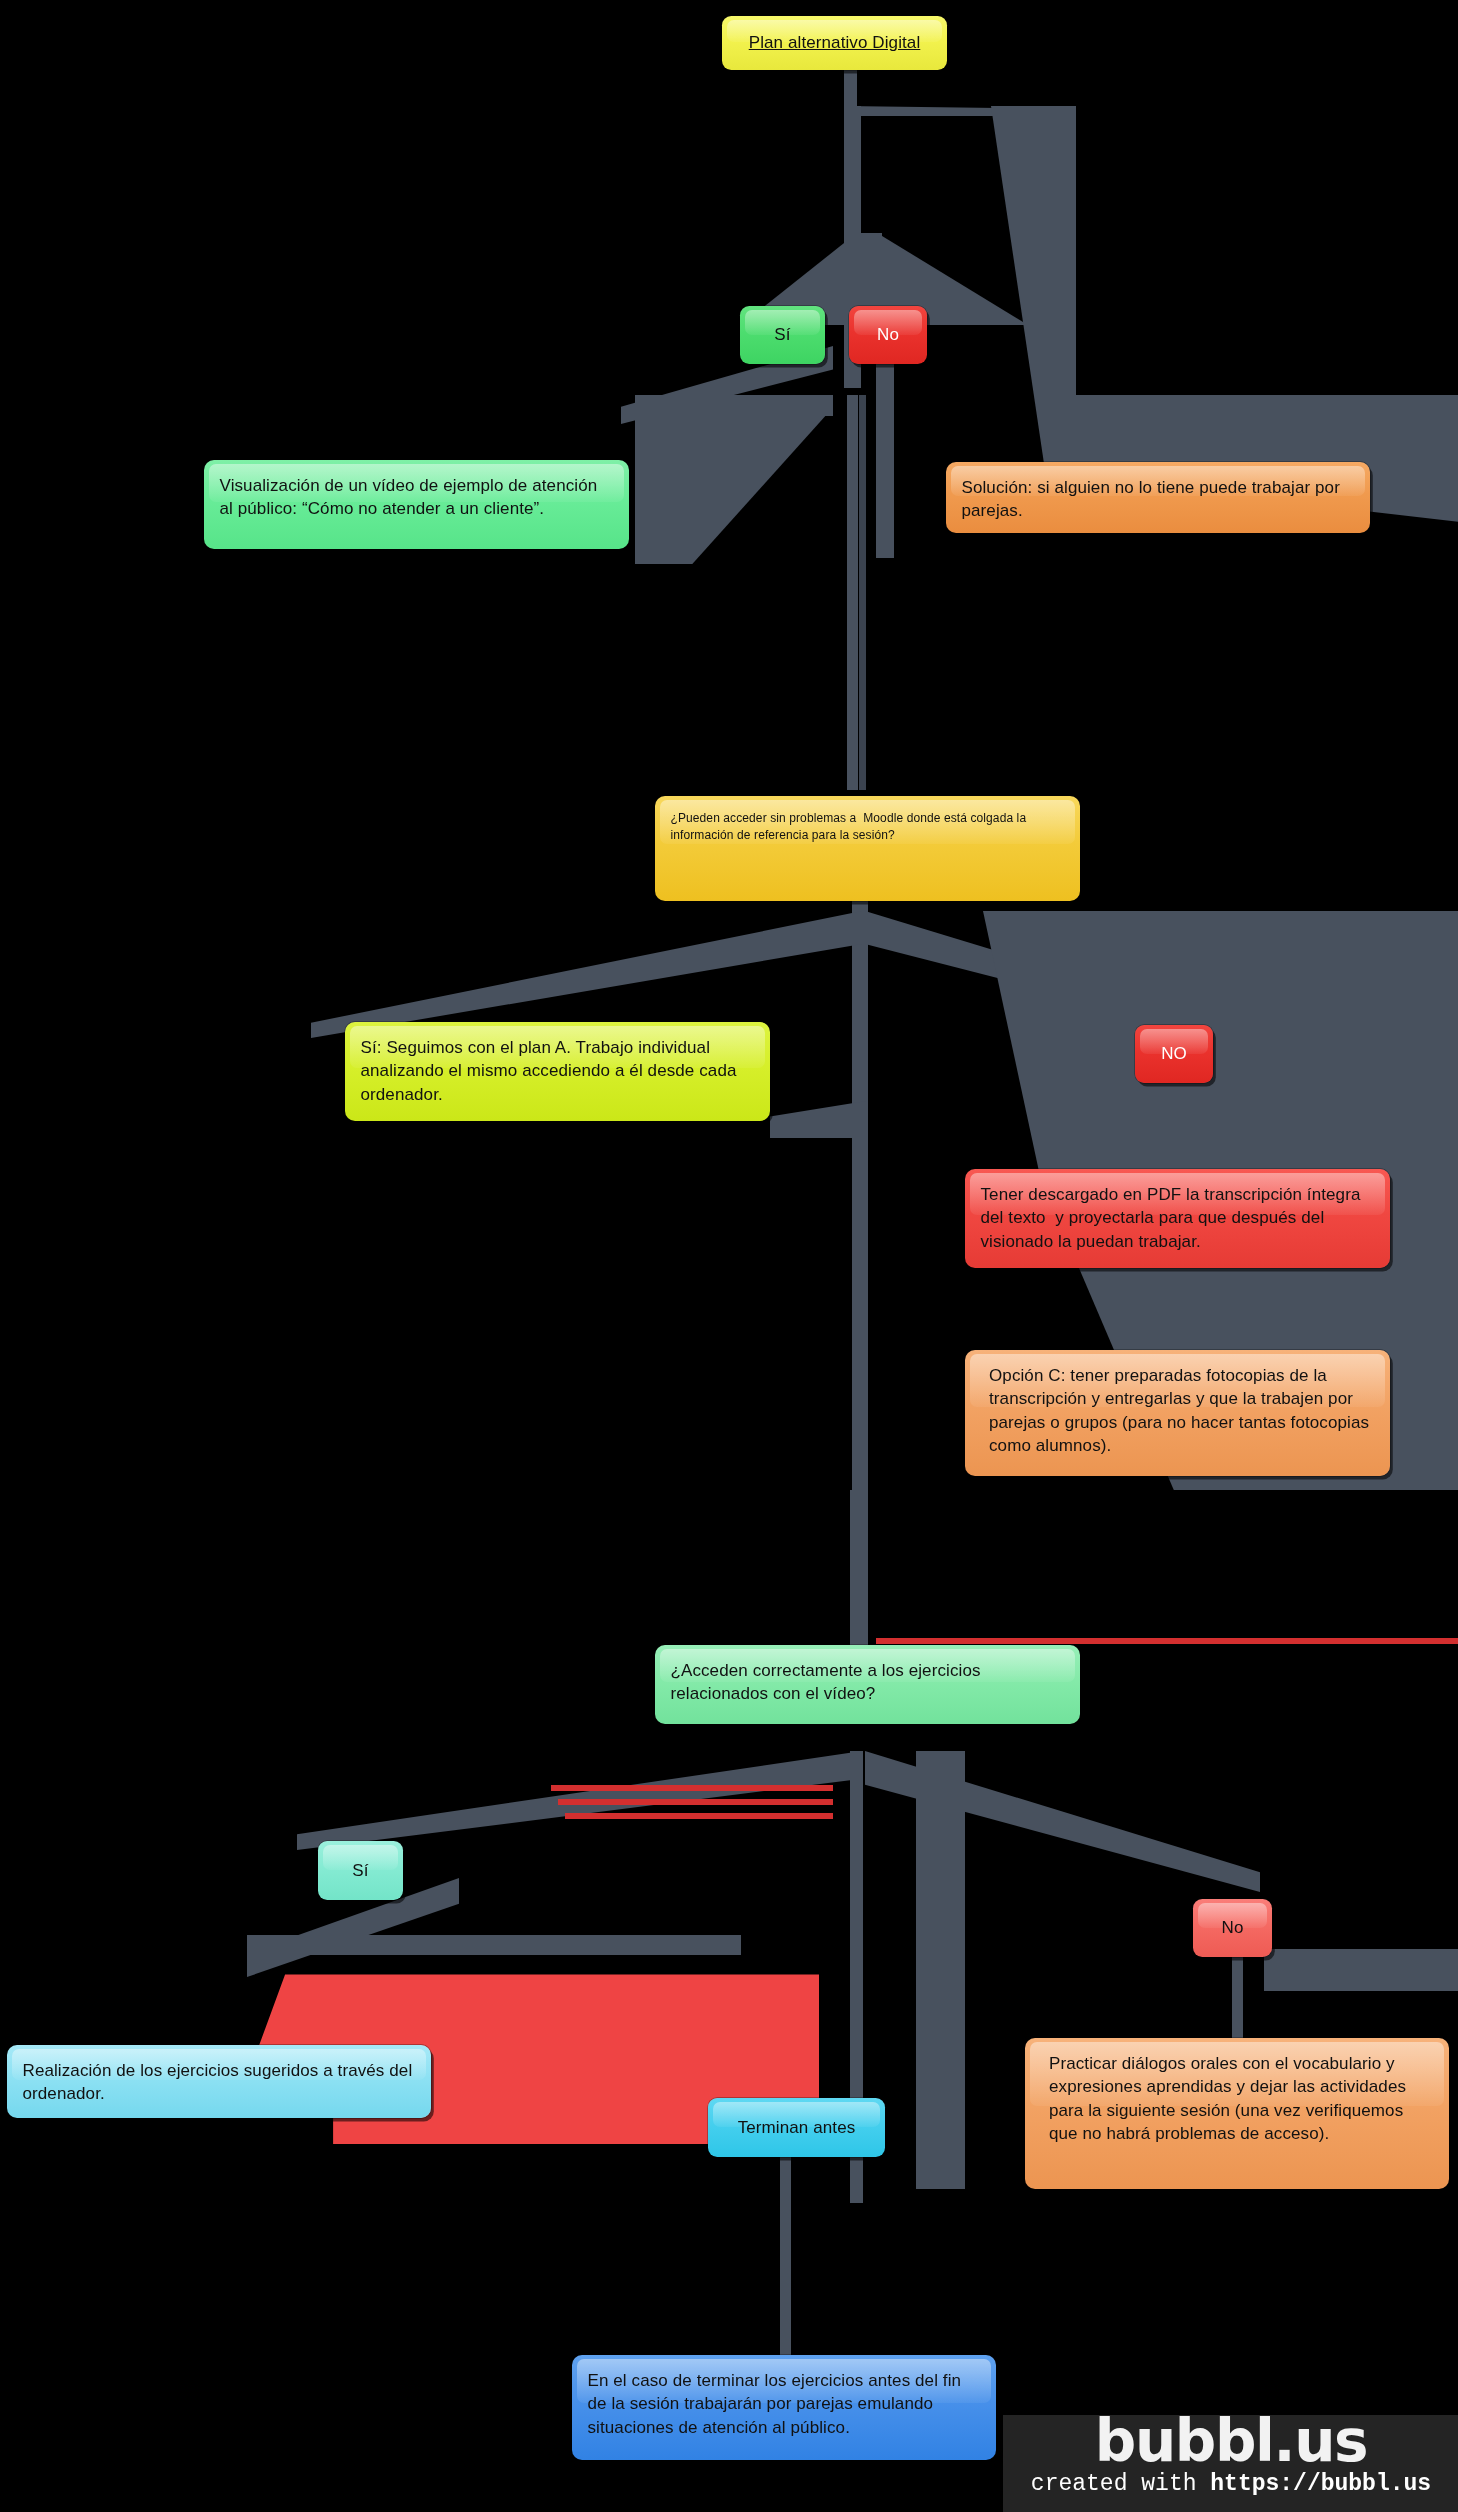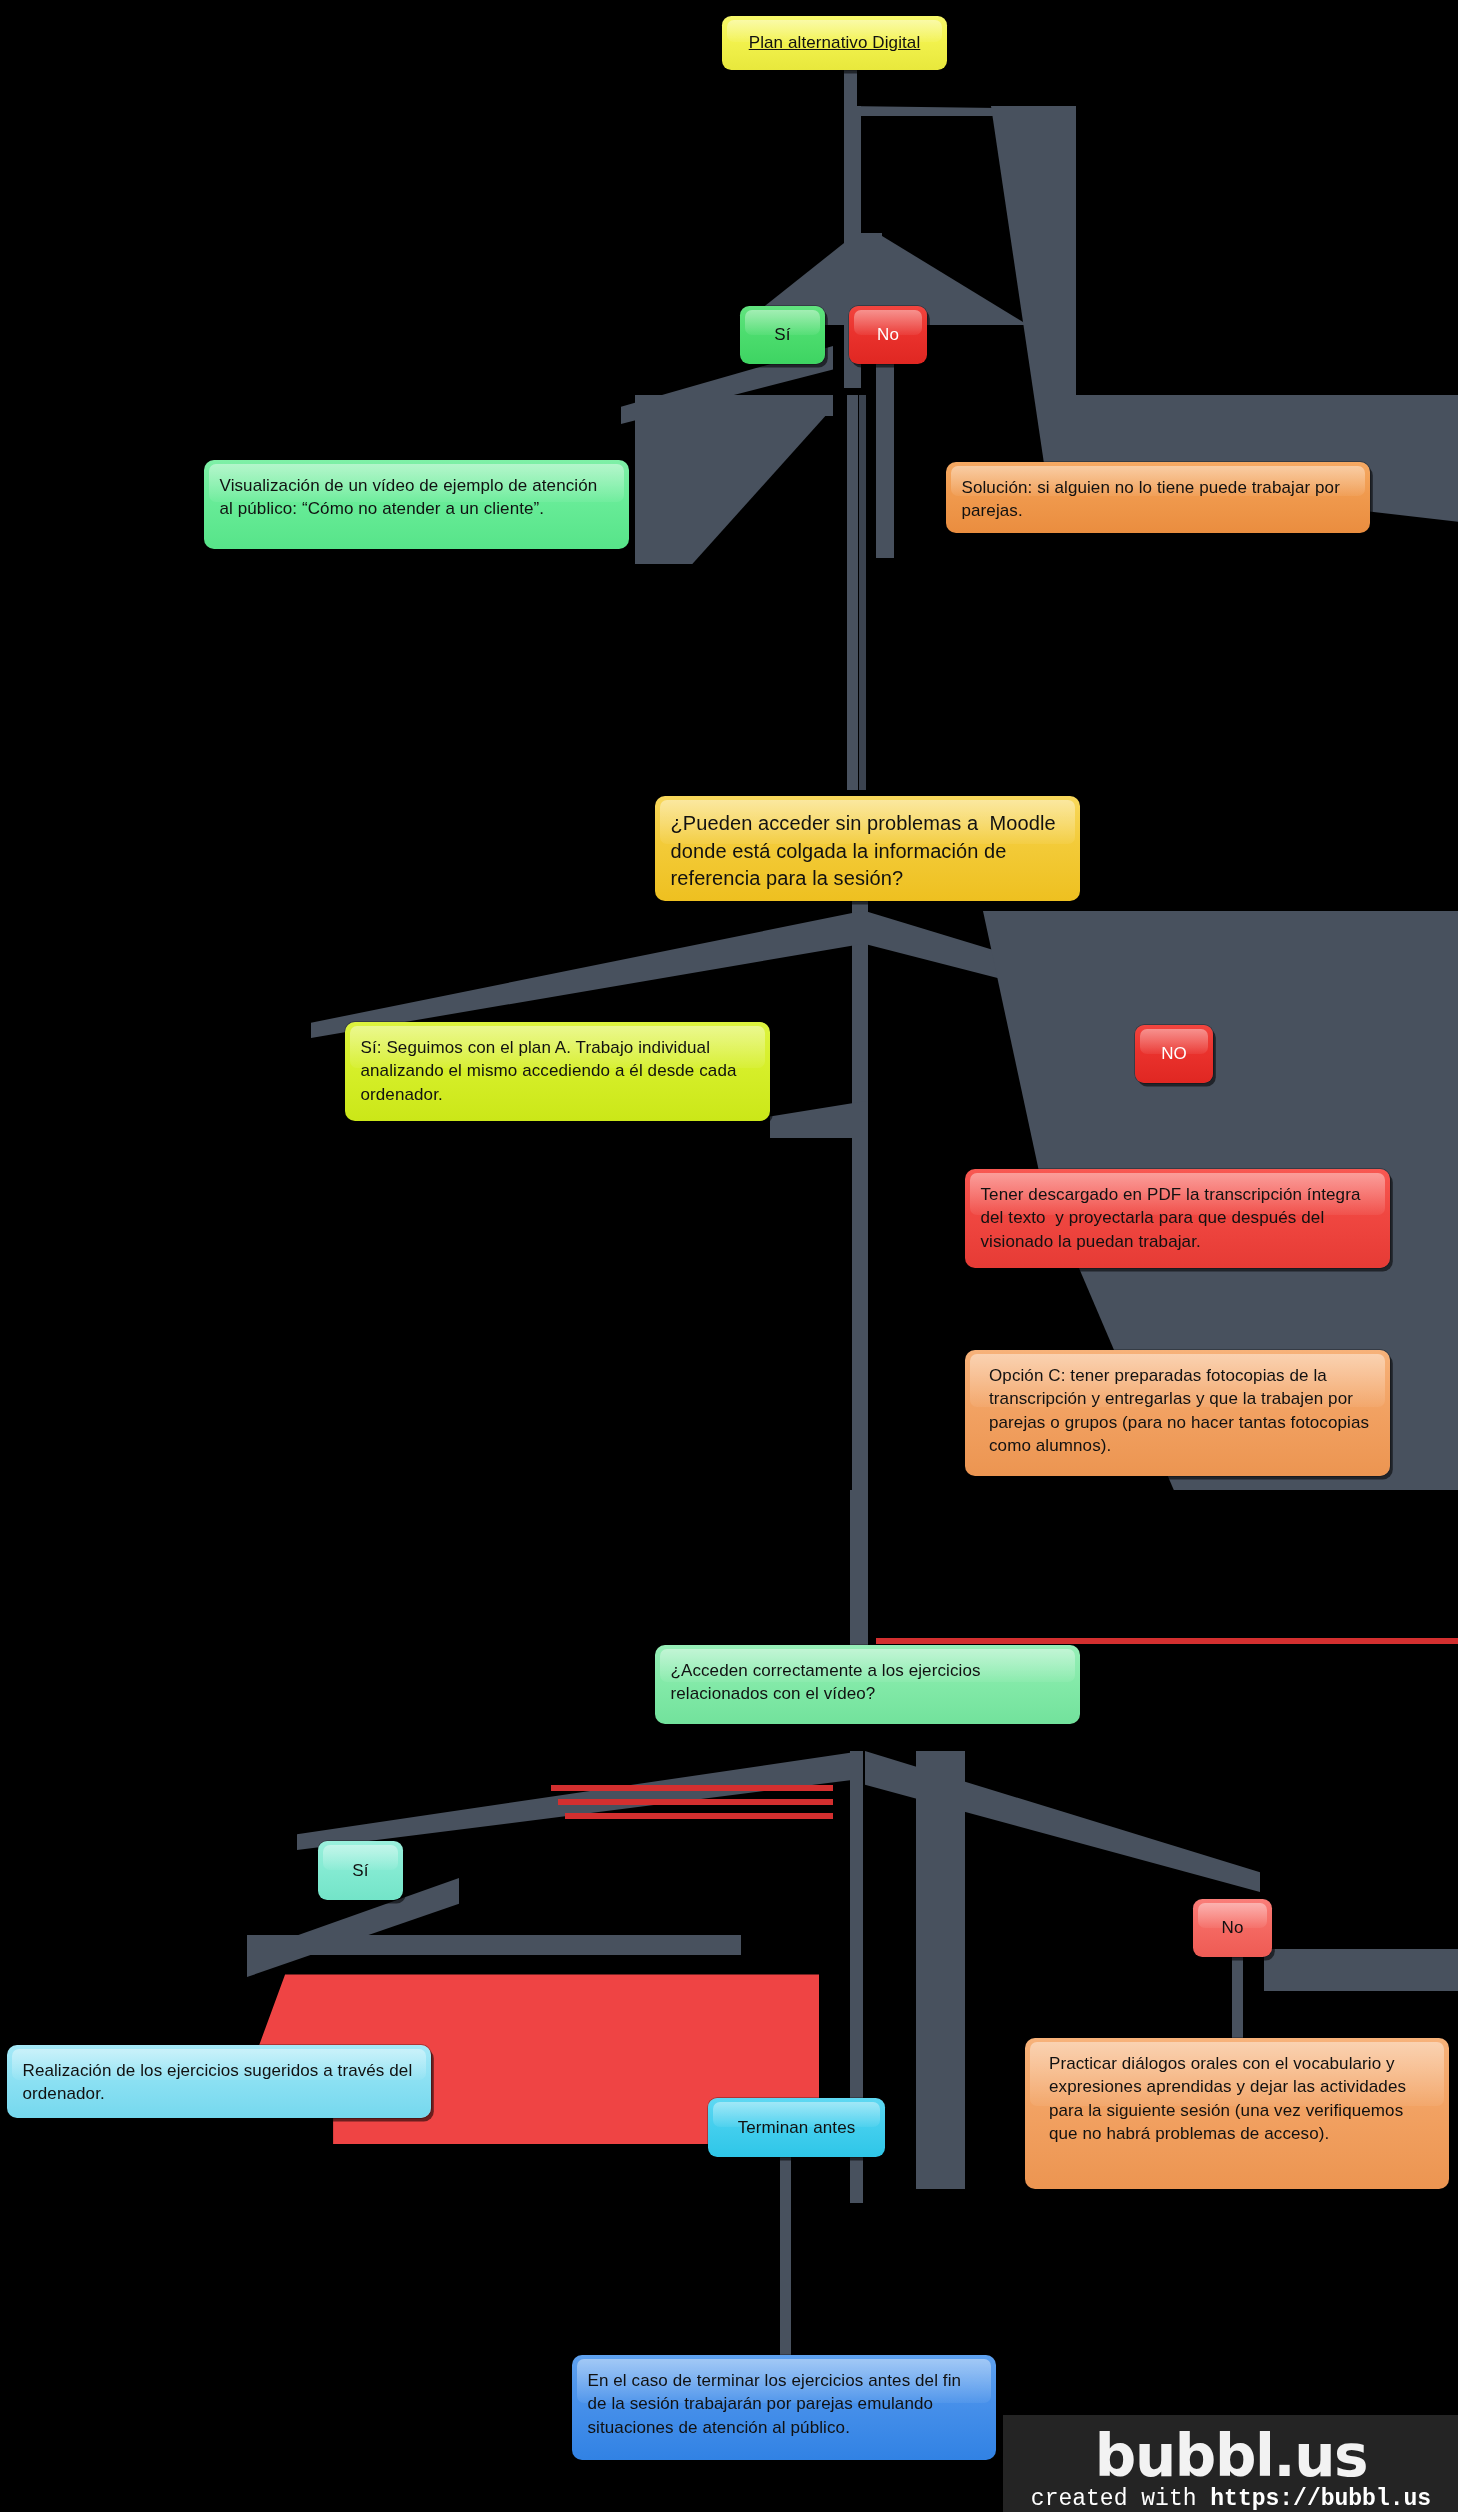"¿Pueden acceder sin problemas a" div.node { font-size: 20px -> 12px }
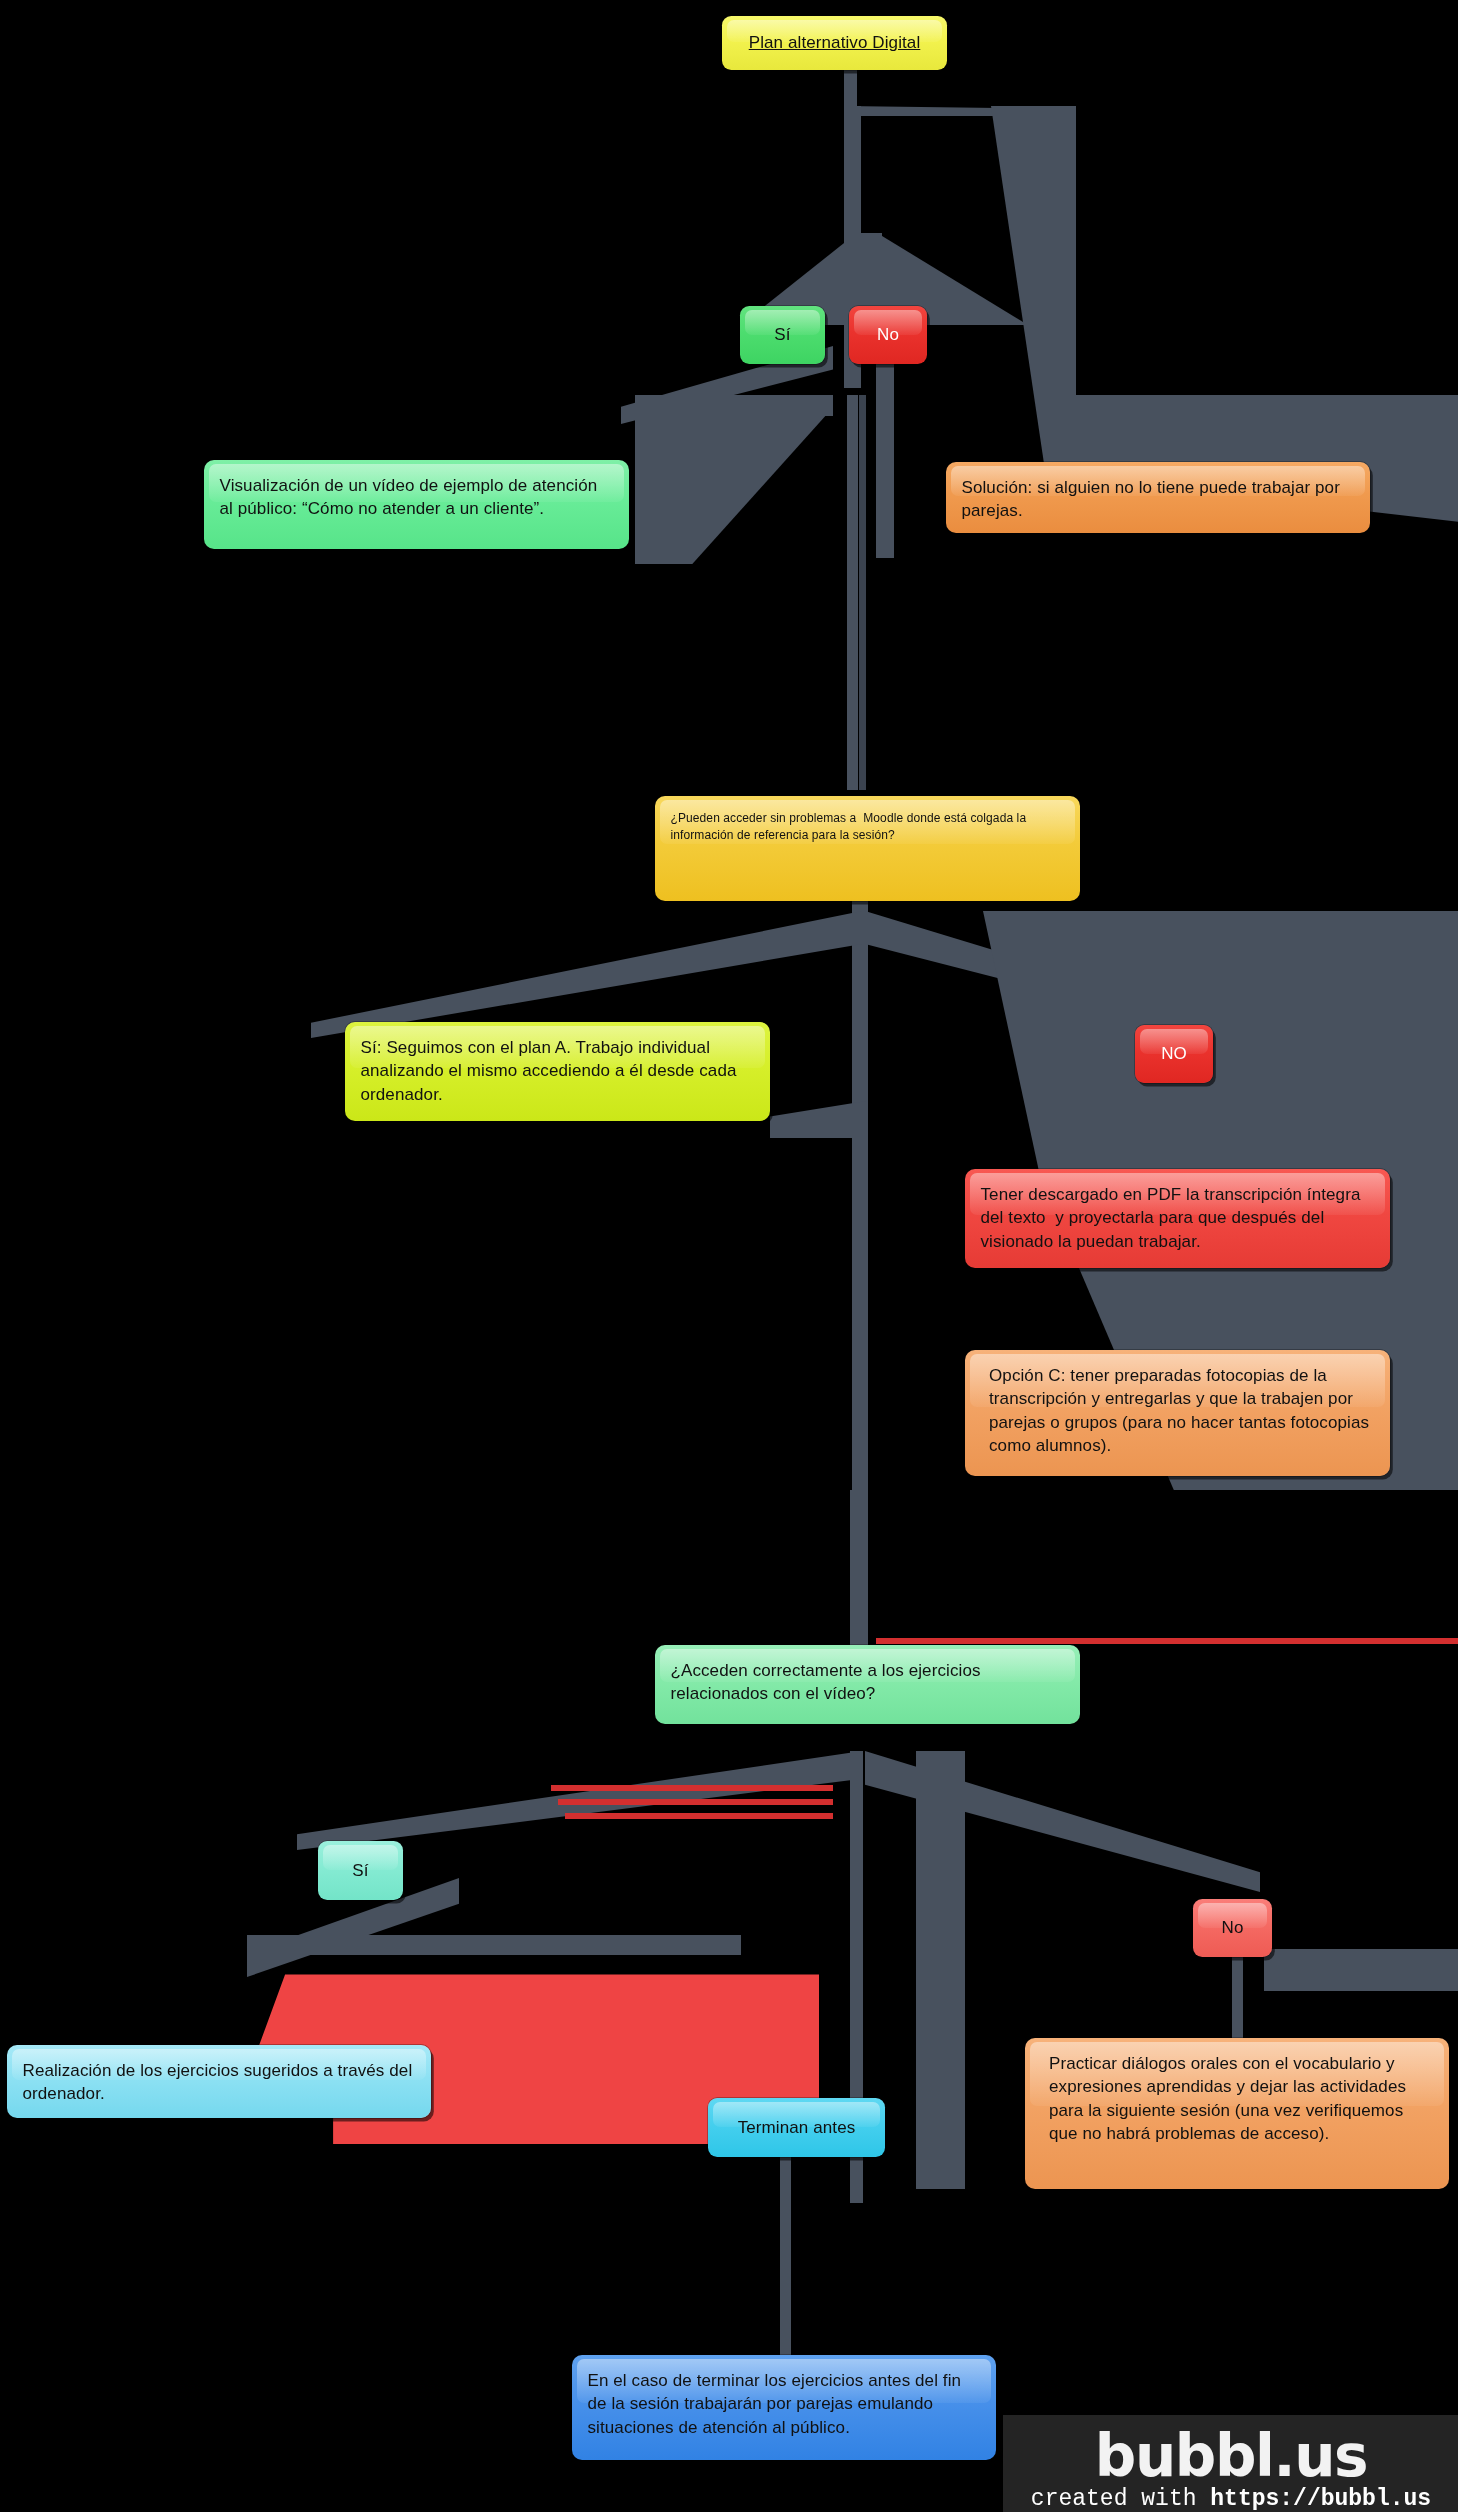"bubbl.us" #watermark { justify-content: flex-end -> flex-start }
